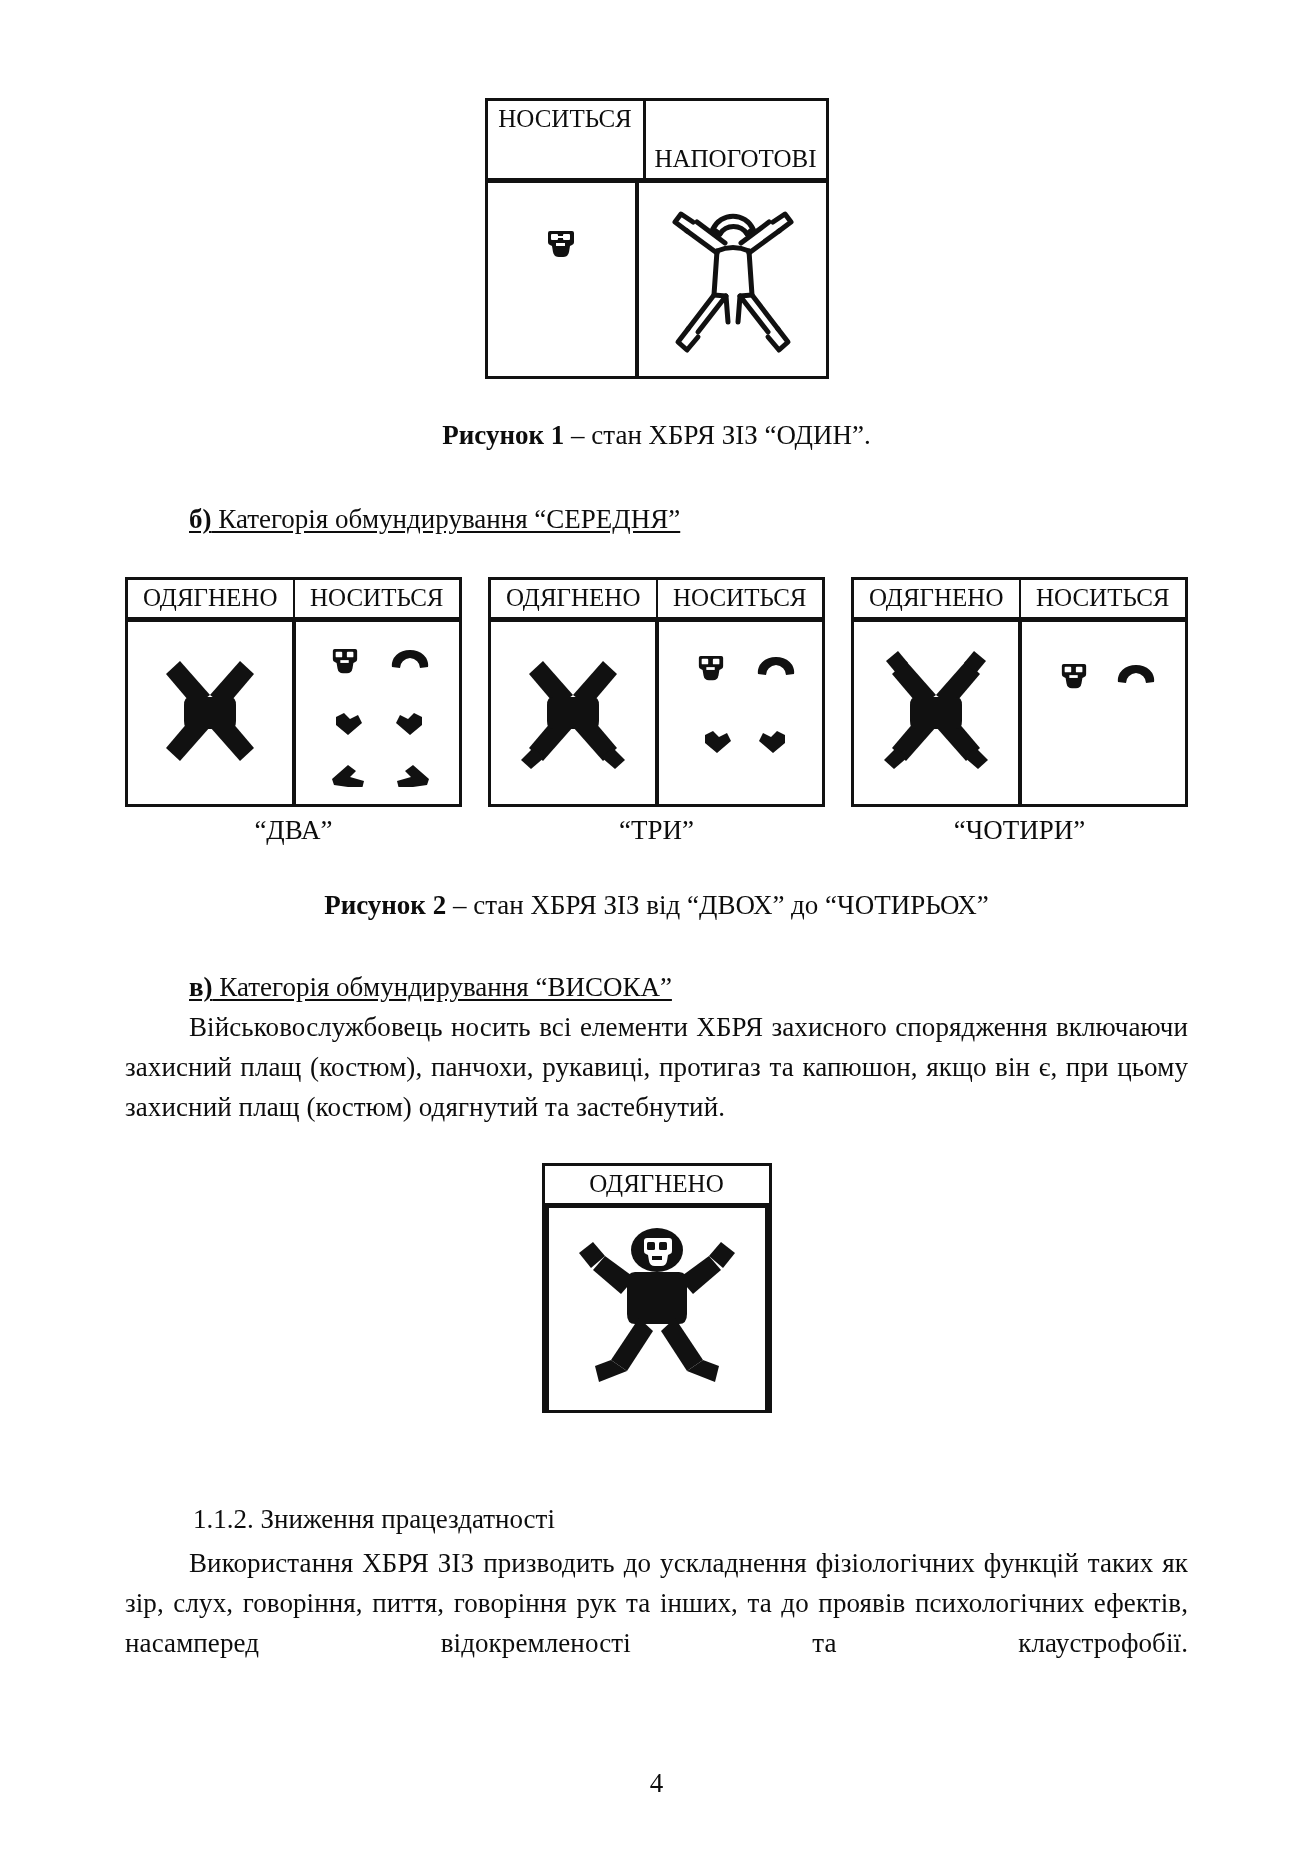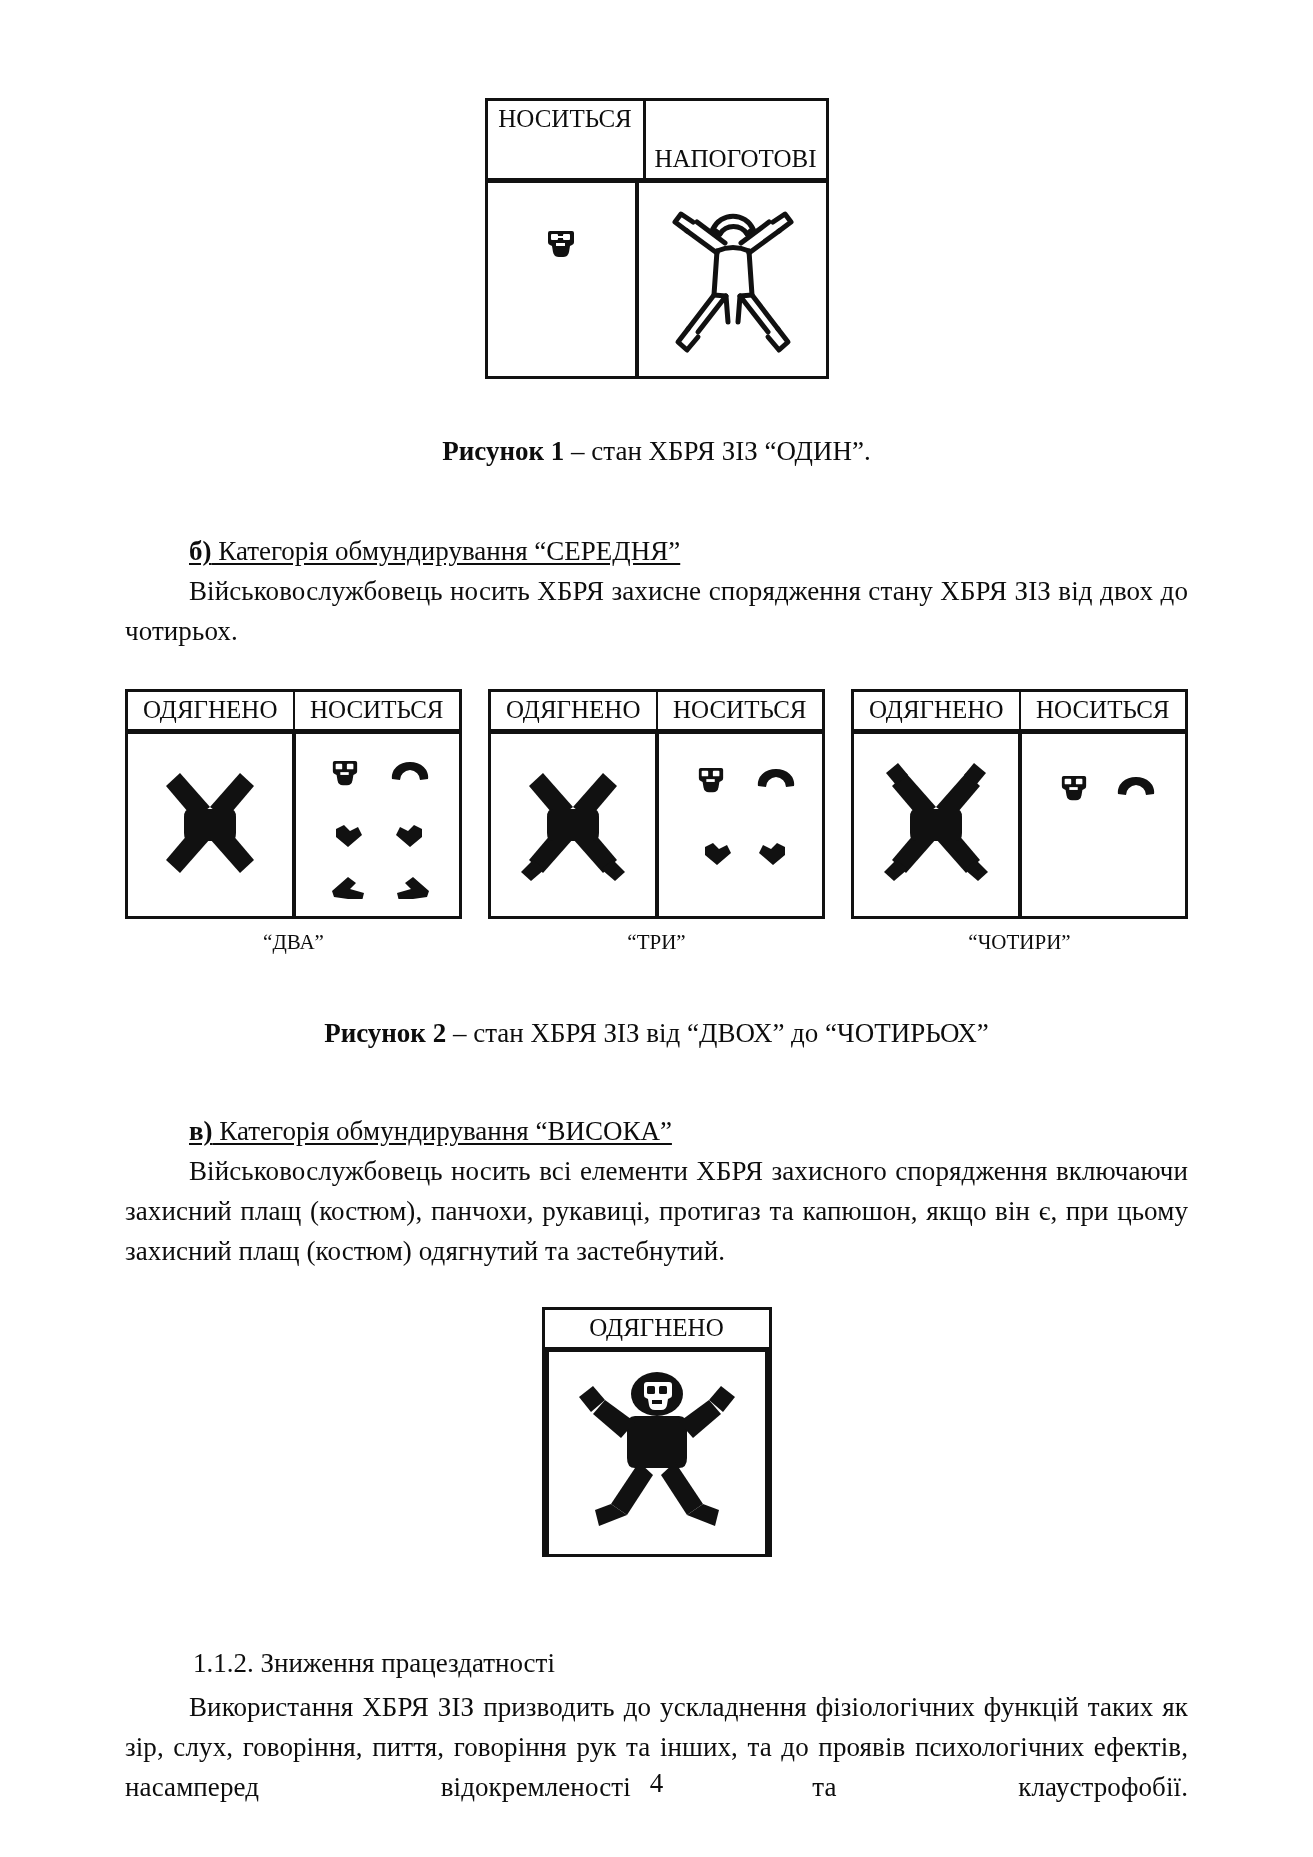"Рисунок 1 – стан ХБРЯ" .caption { margin: 16px -> 0 }
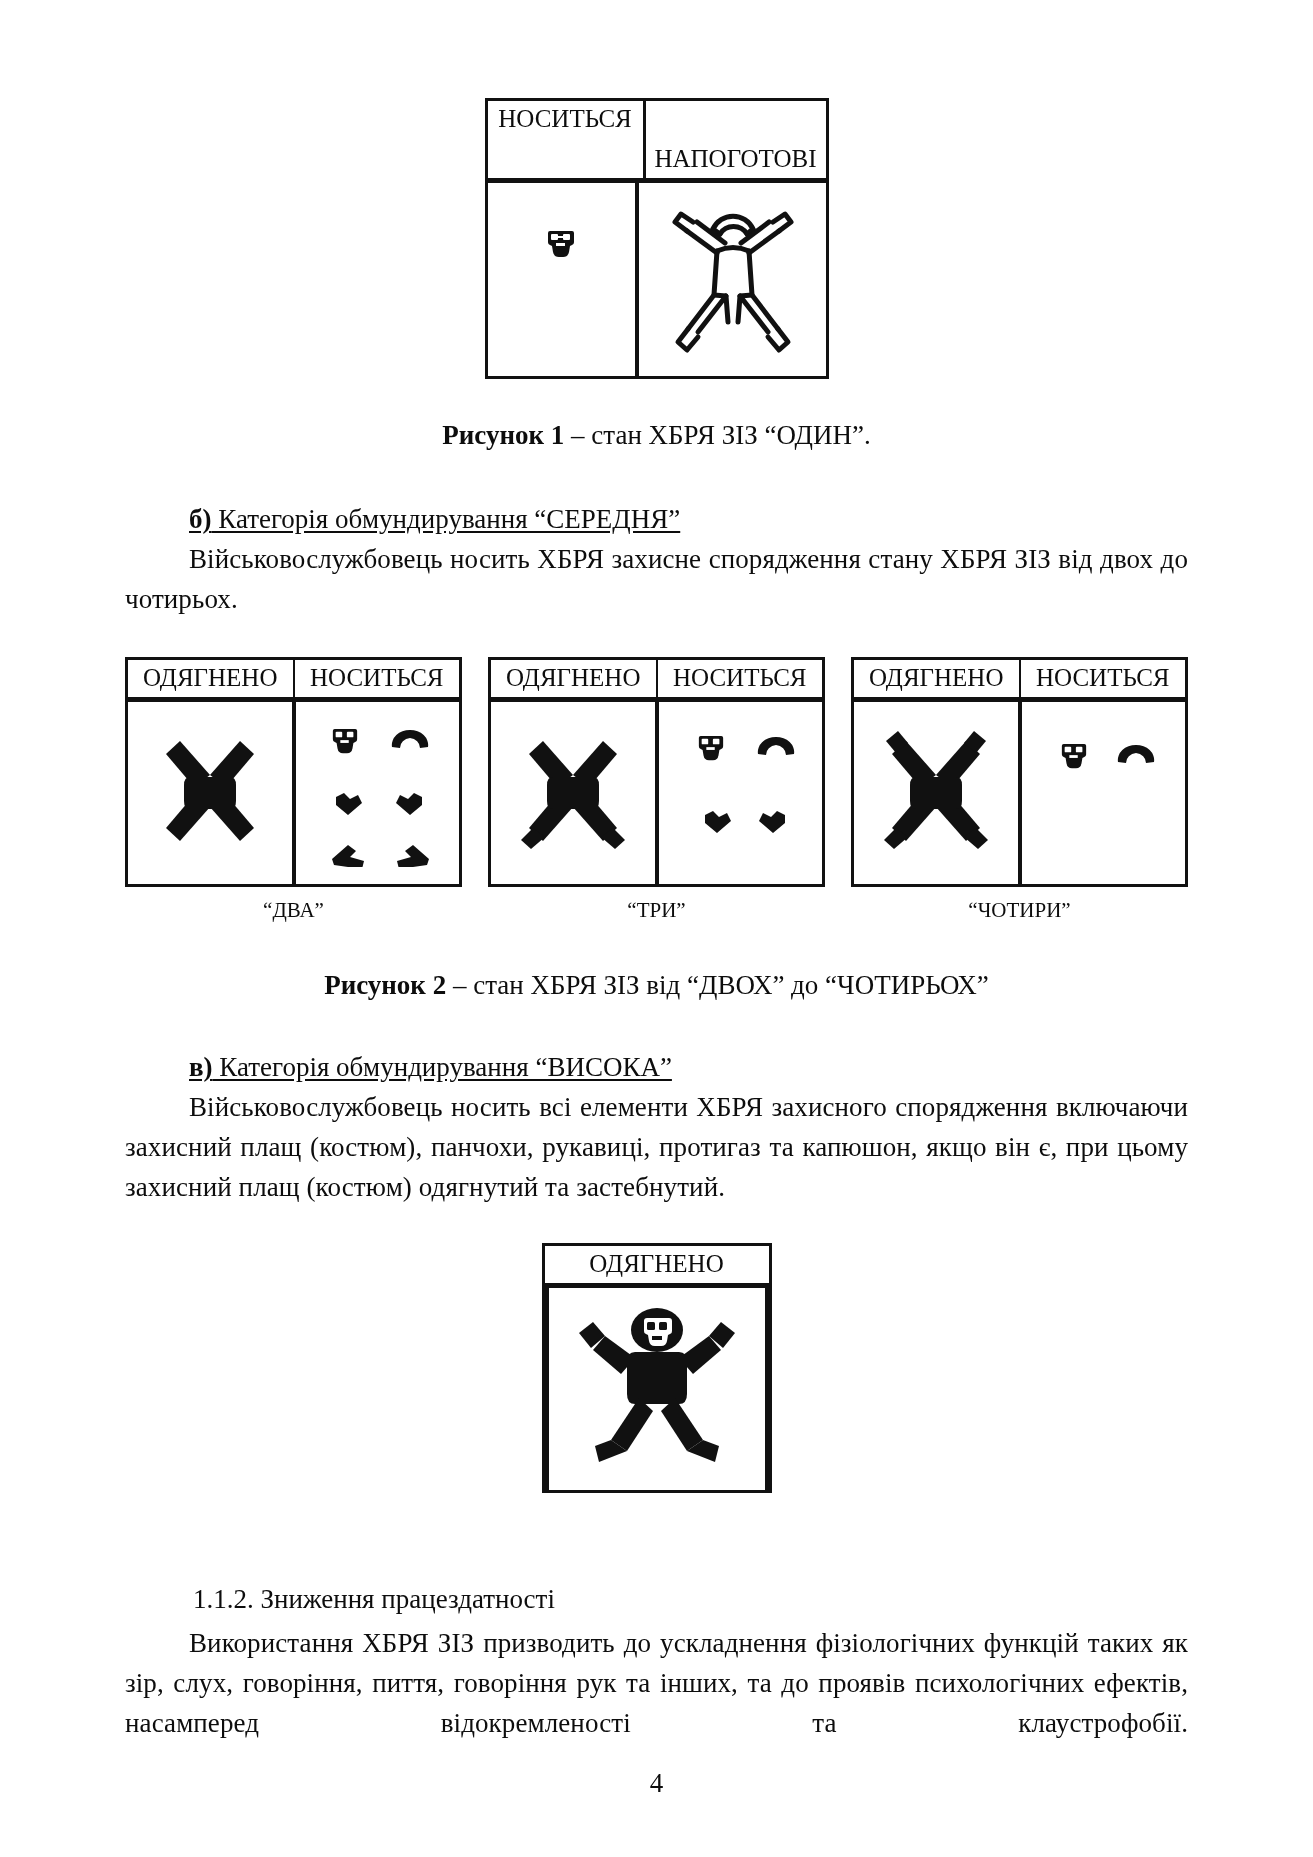"Військовослужбовець носить ХБРЯ захисне" p.para { html: <p>Військовослужбовець носить ХБРЯ захисне спорядження стану ХБРЯ ЗІЗ від двох до чотирьох.</p> -> none }
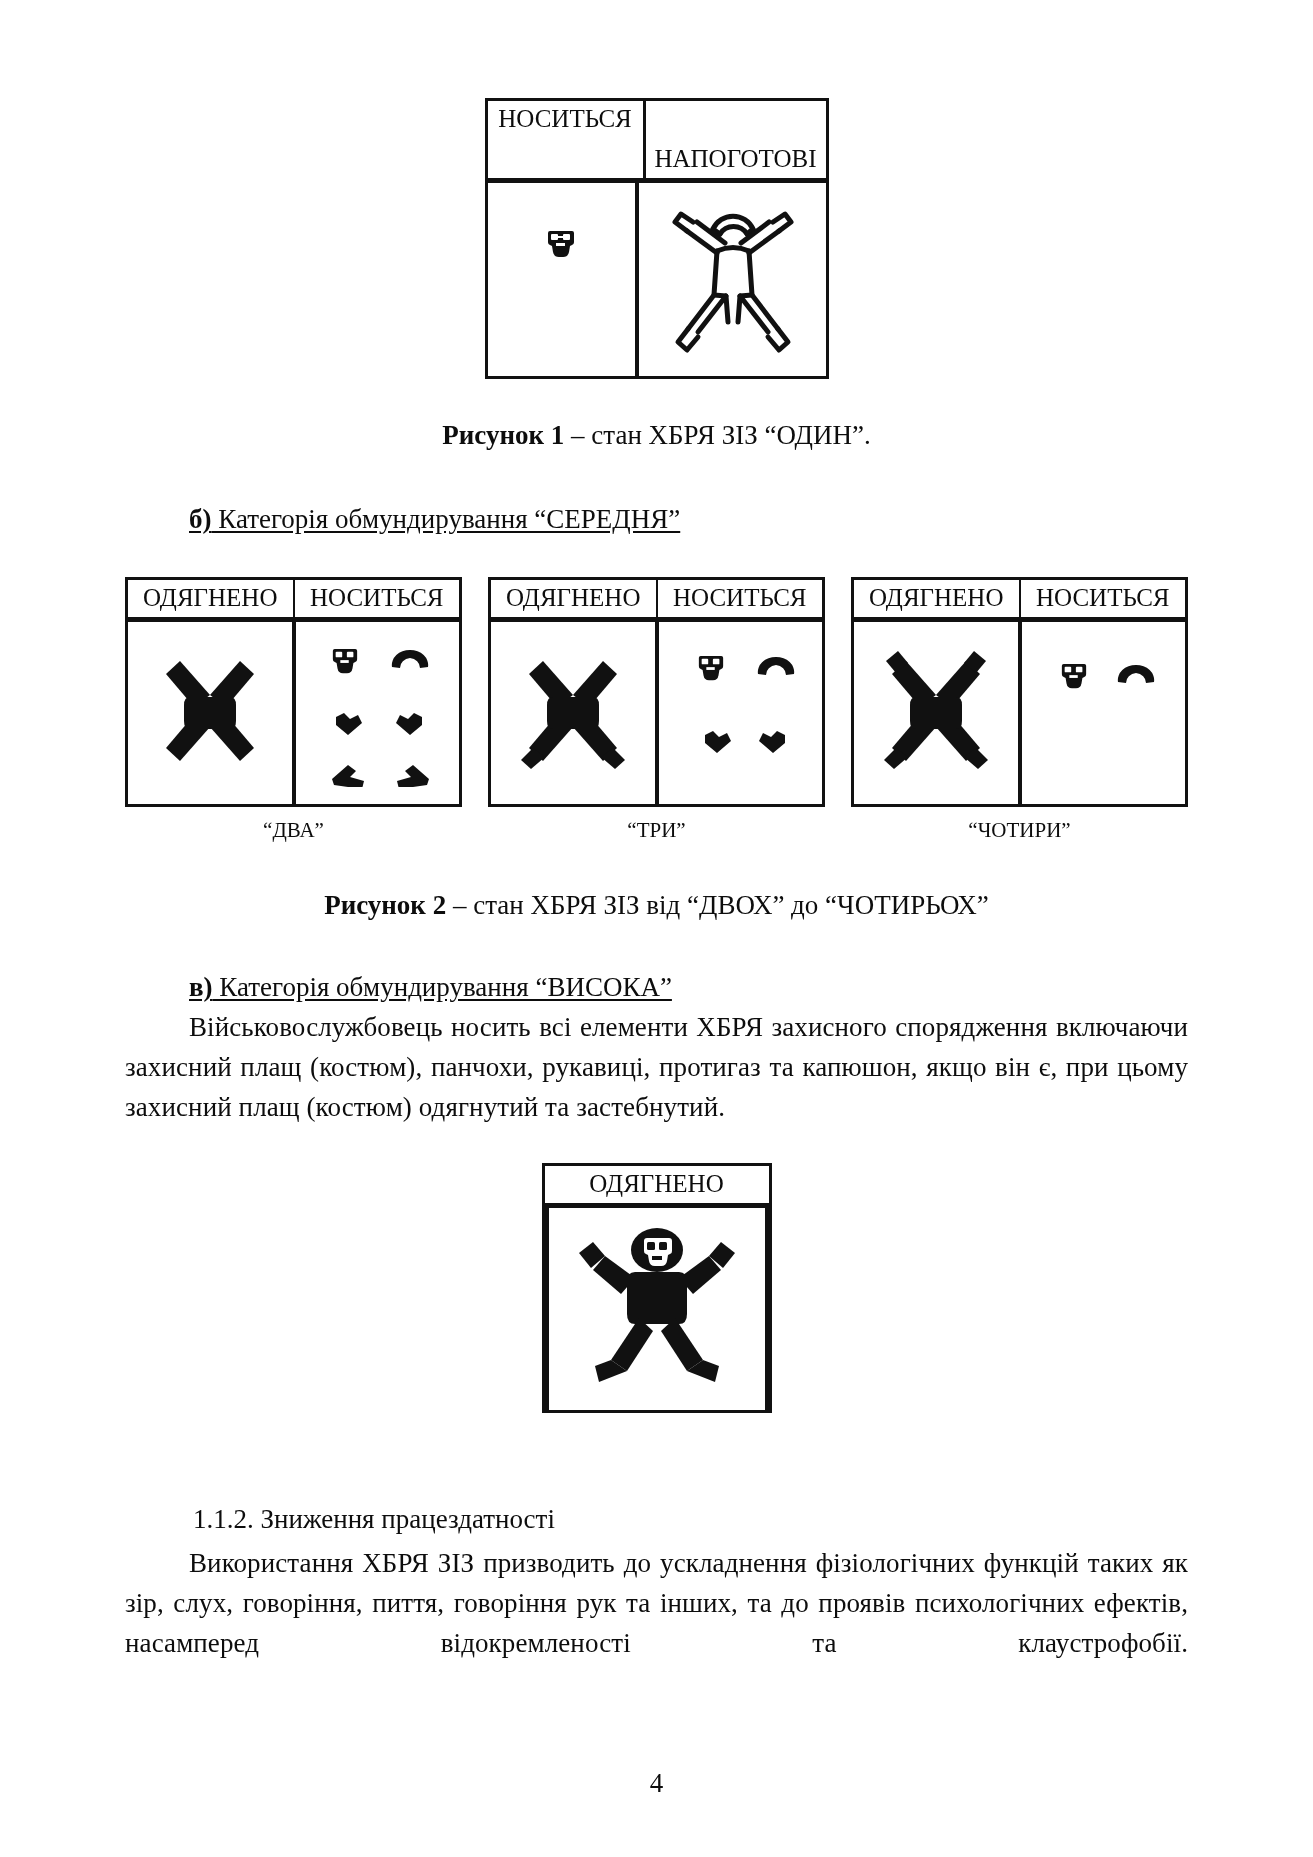"“ДВА”" .grp-label { font-size: 21px -> 27px }
